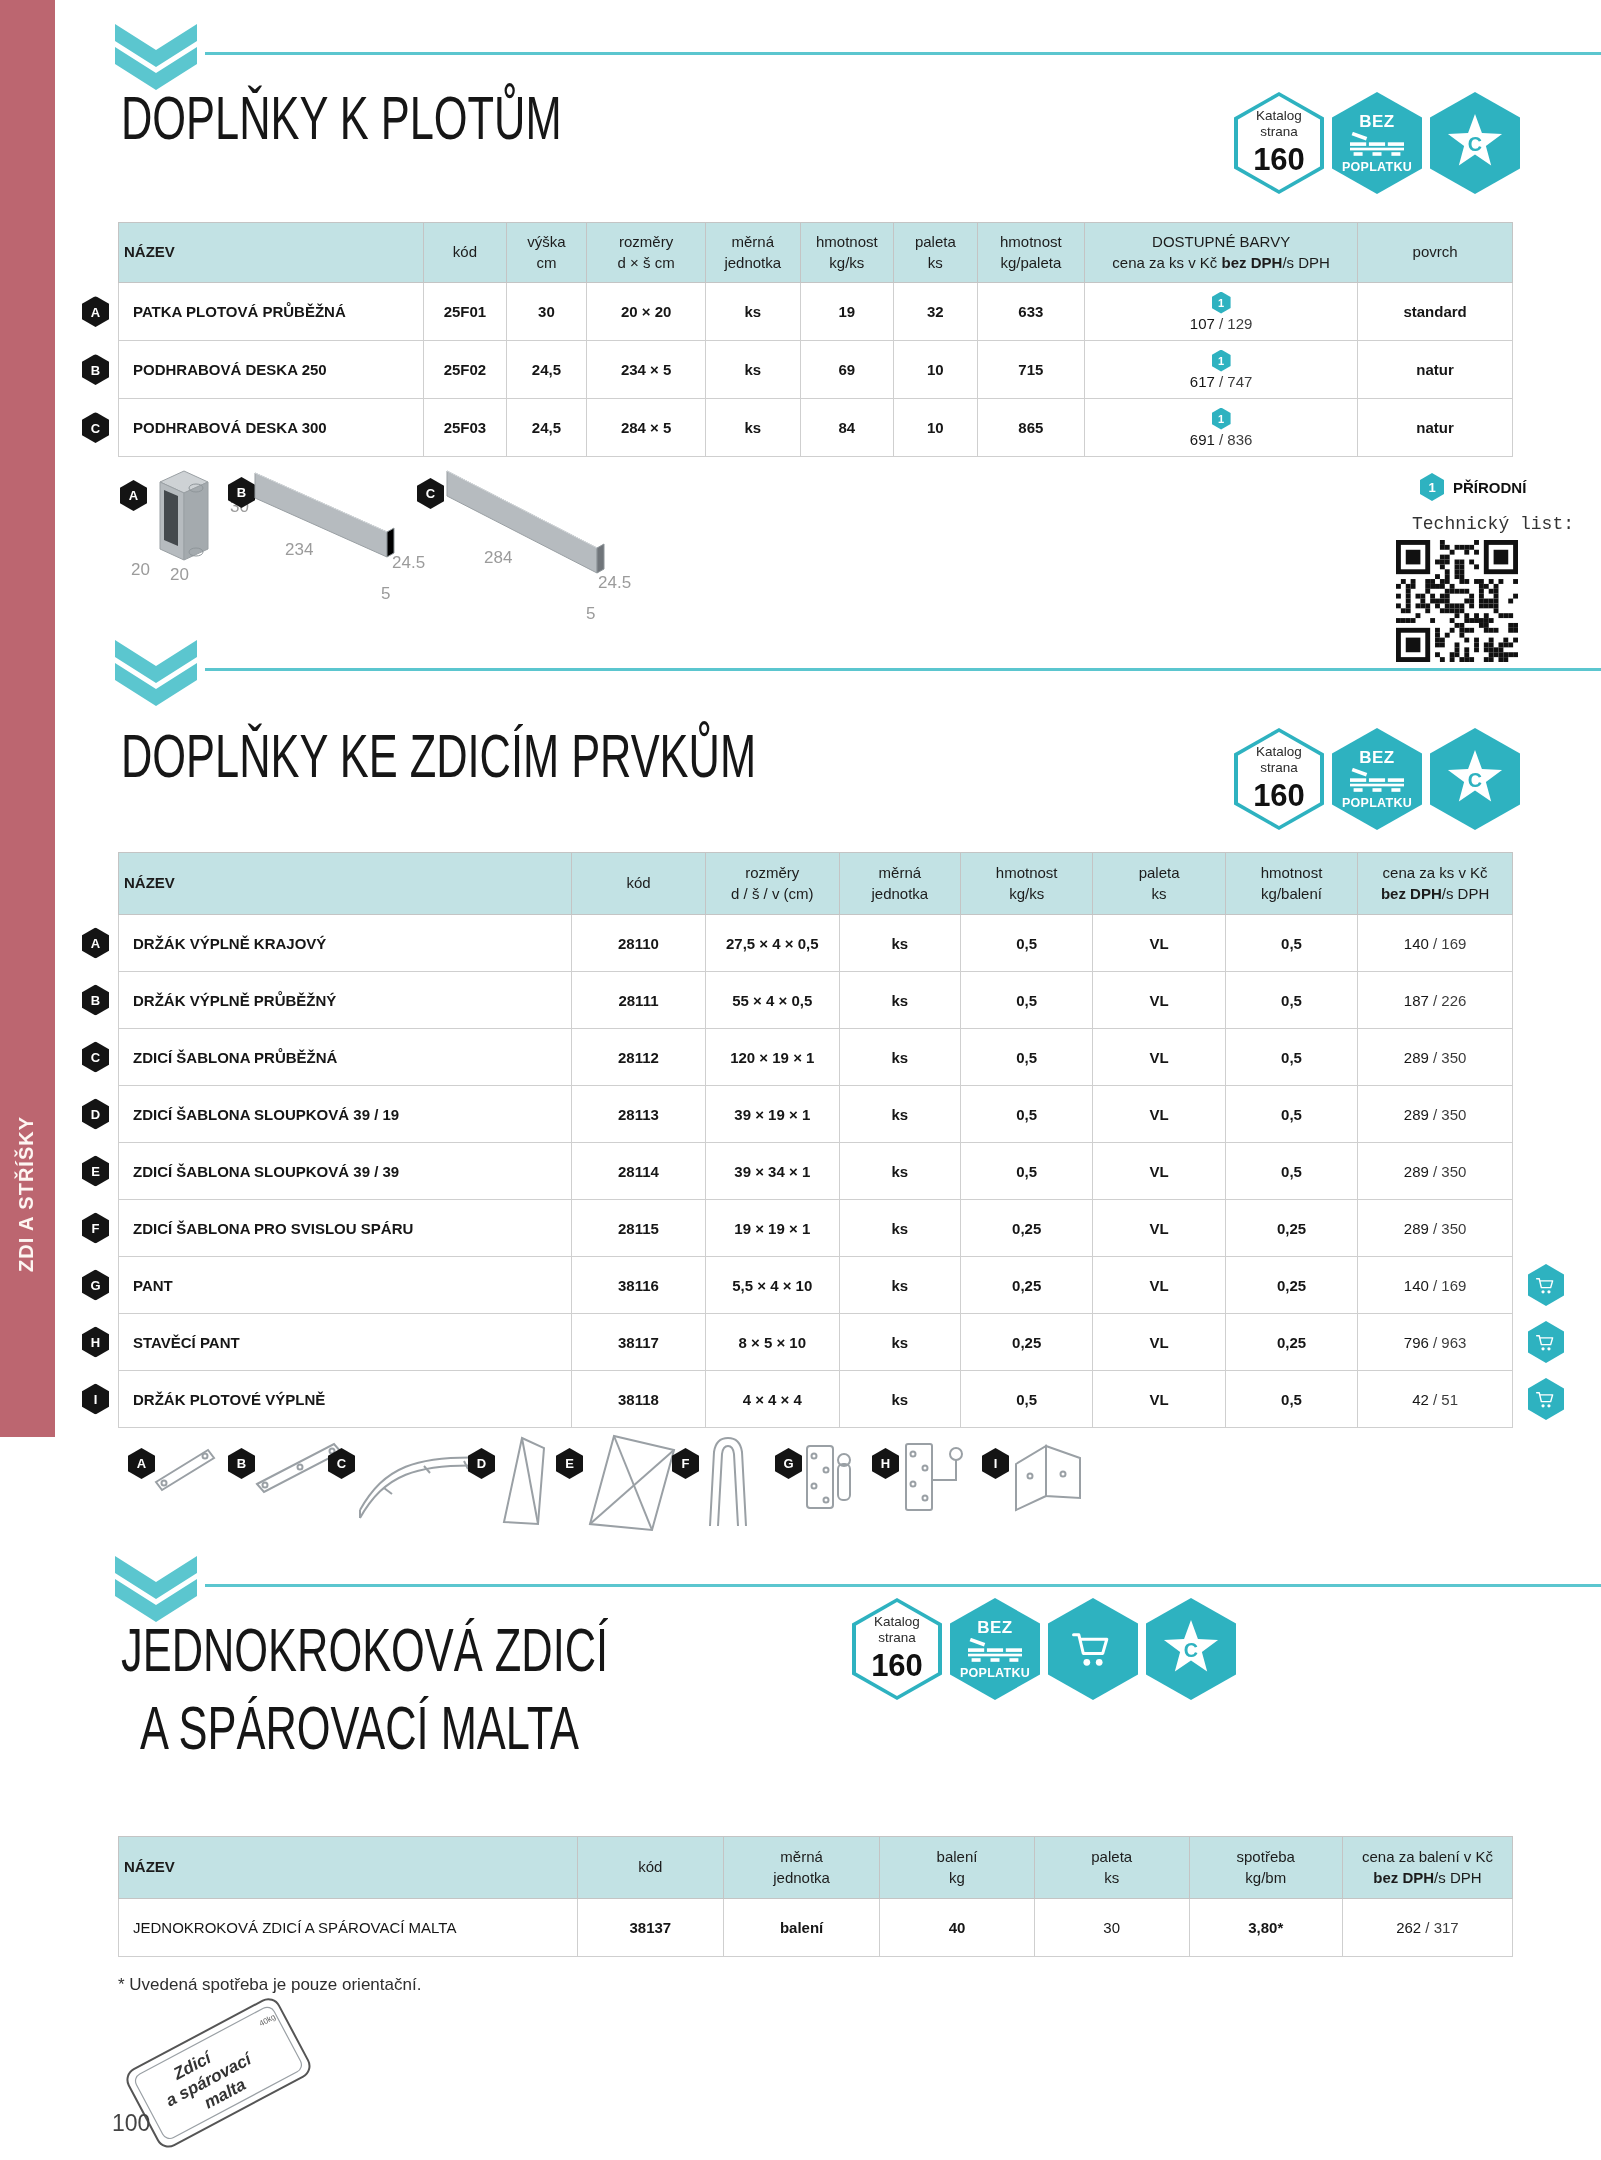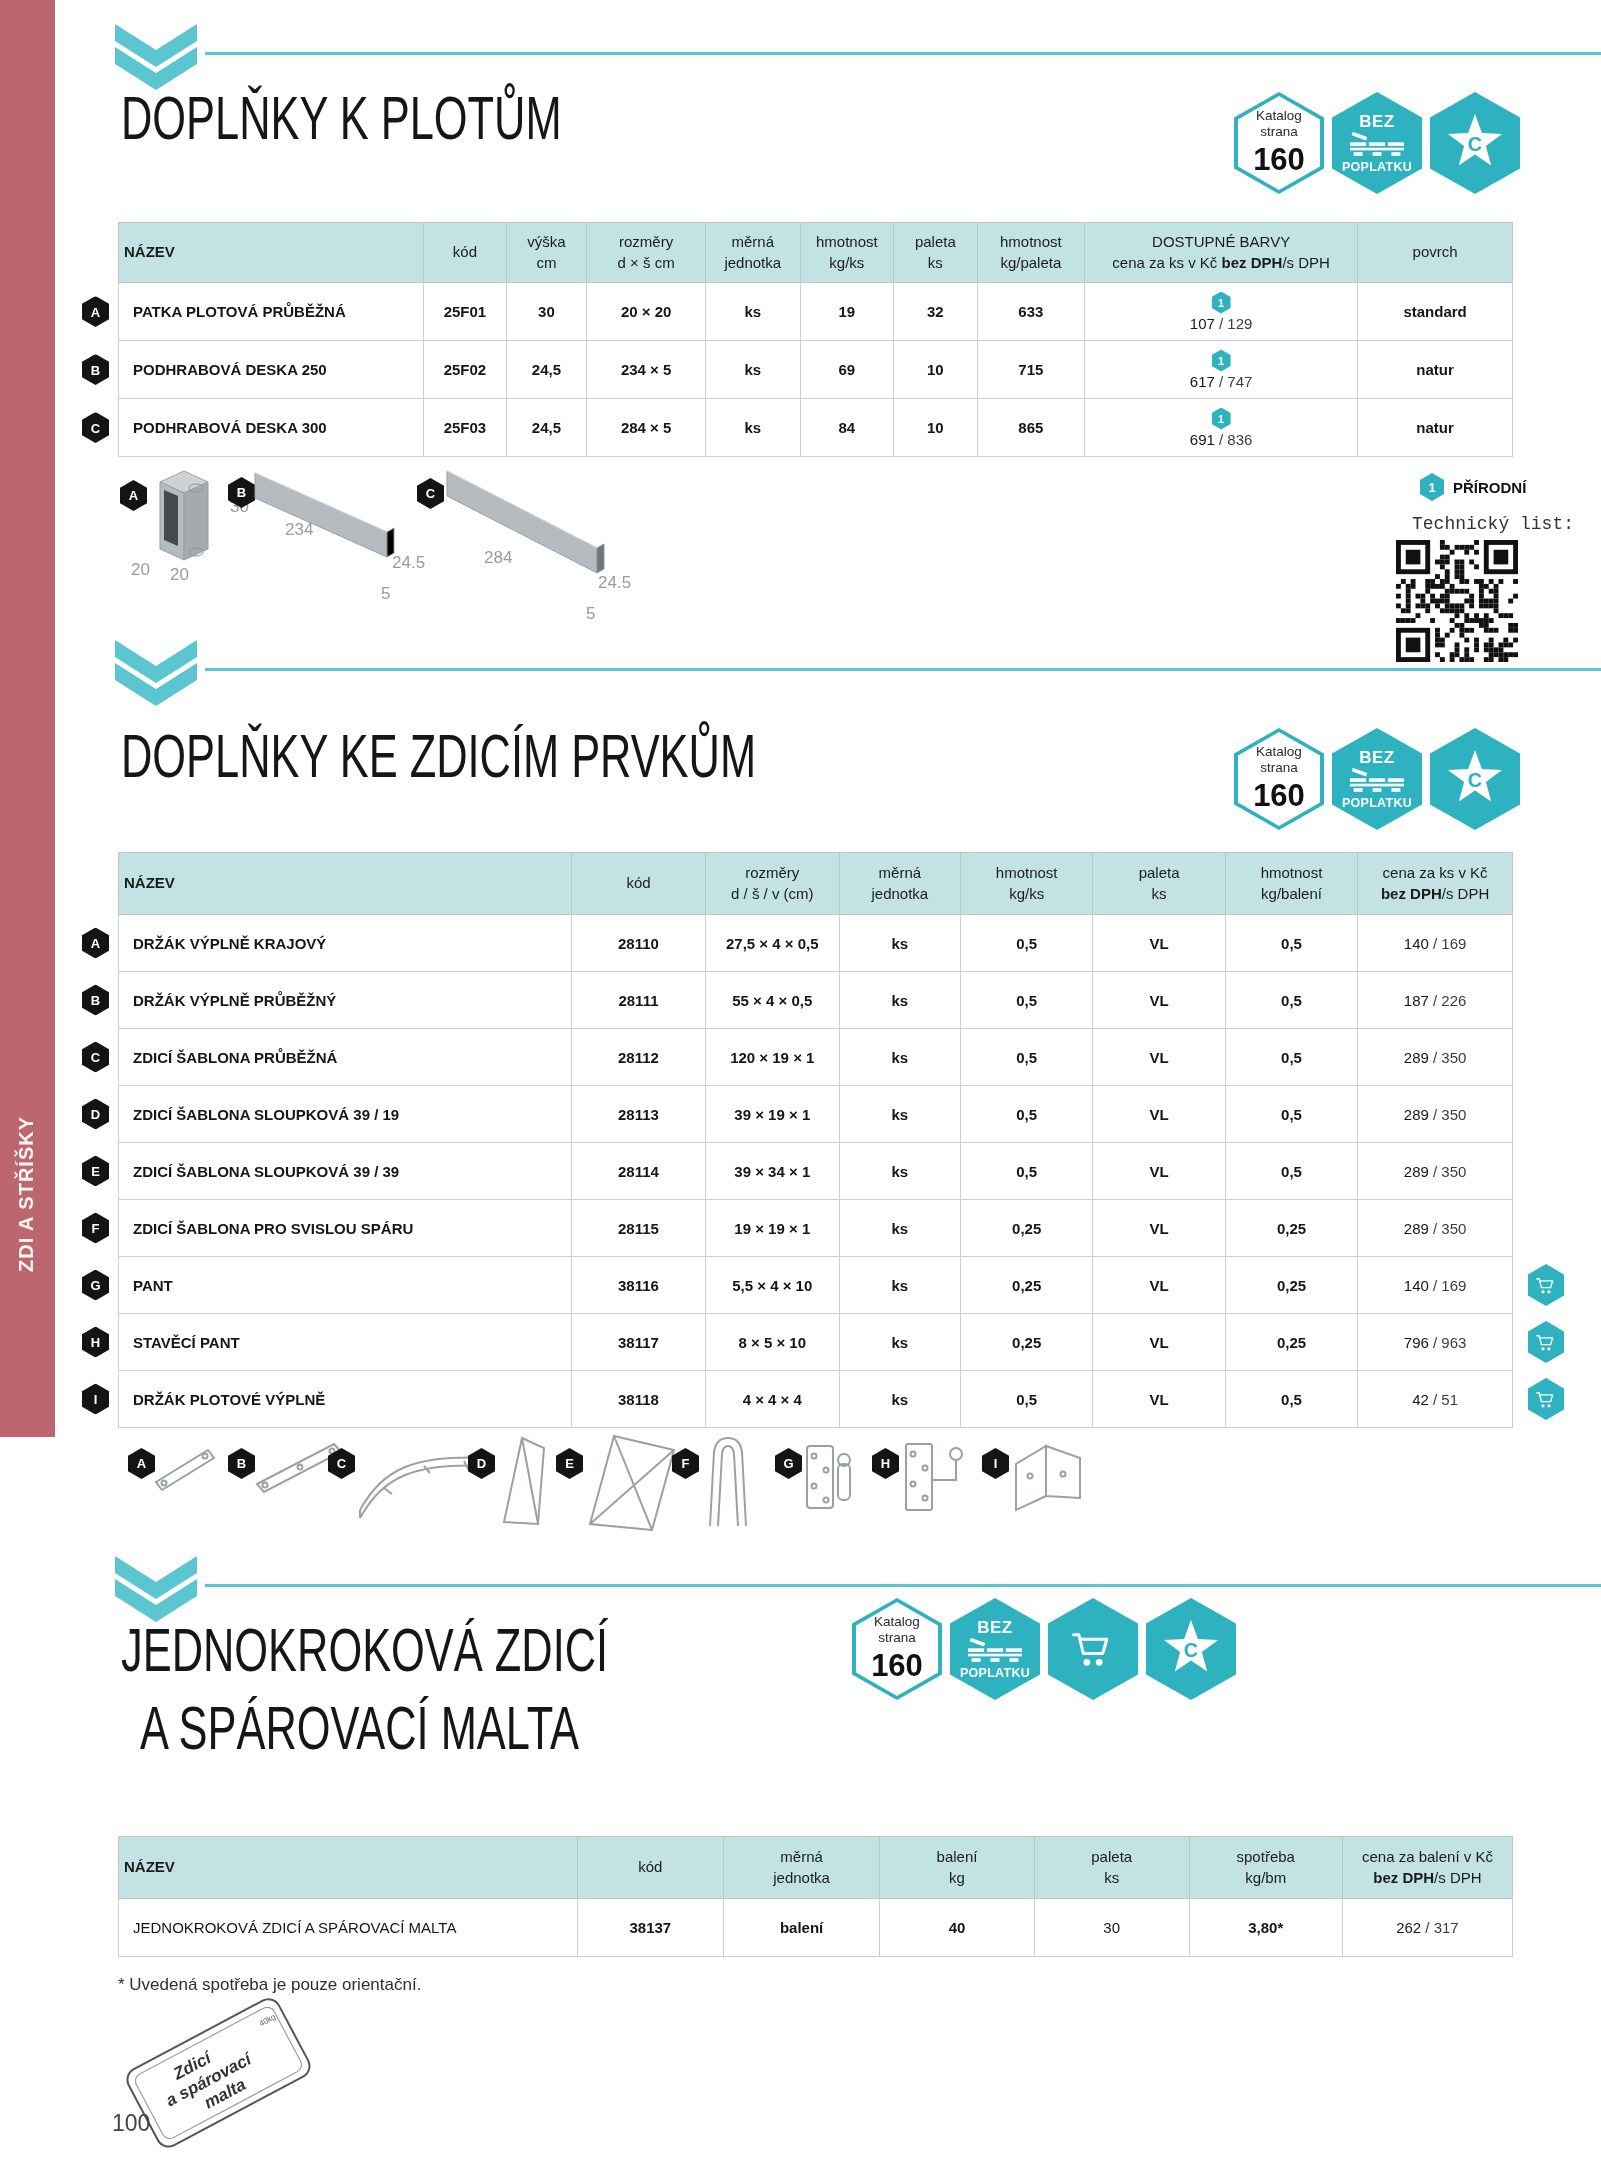"234" span.dim { top: 520px -> 540px }
